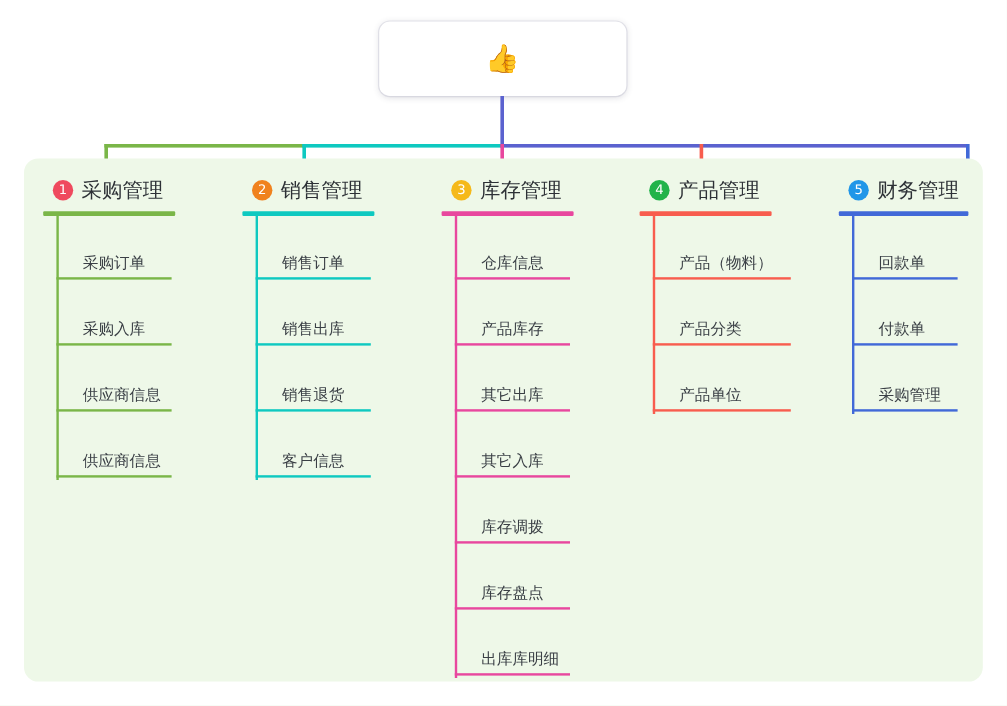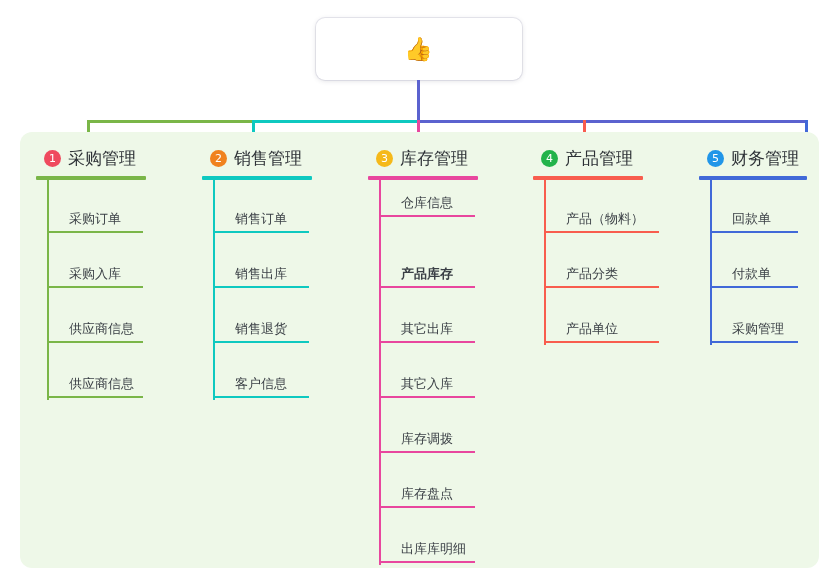"仓库信息" div.leaf { top: 16px -> 32px }
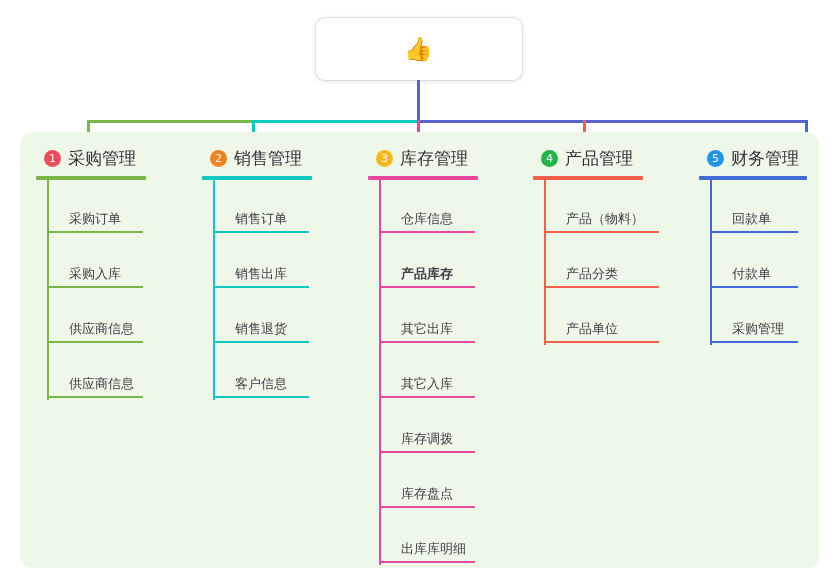"产品库存" div.leaf { font-weight: bold -> none }
